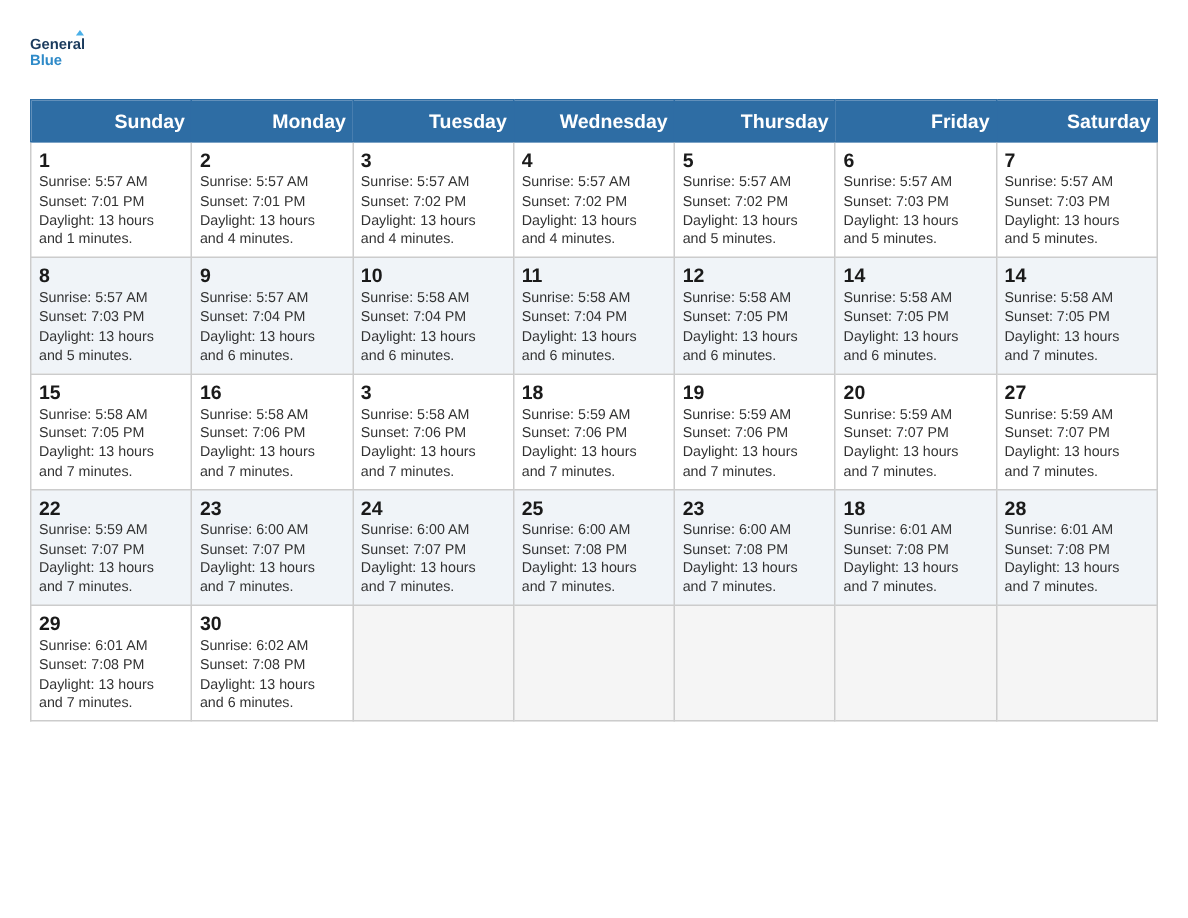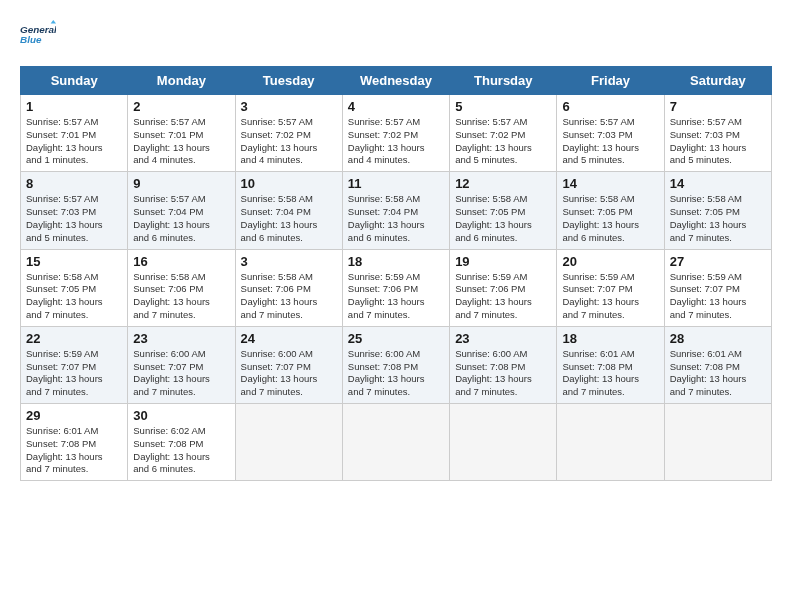"General" .header-area { font-style: italic -> none }
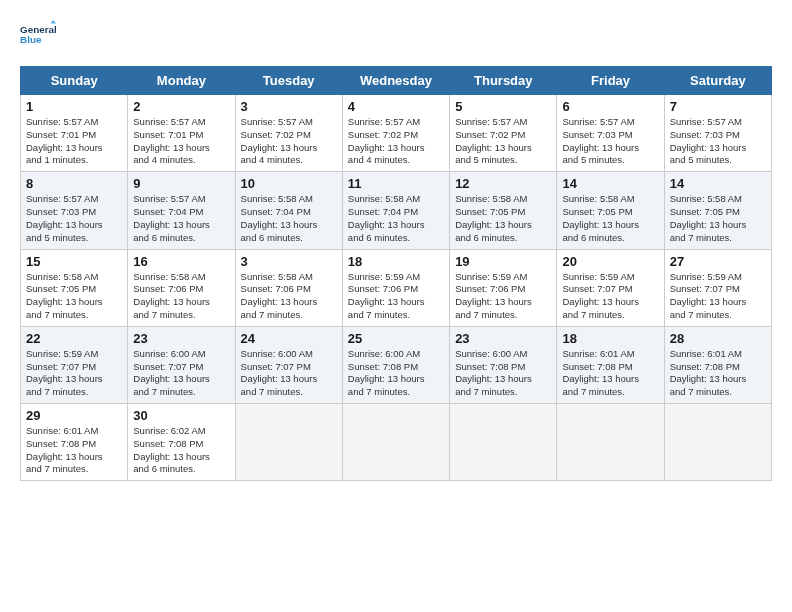"Sunday" .calendar th { text-align: center -> right }
